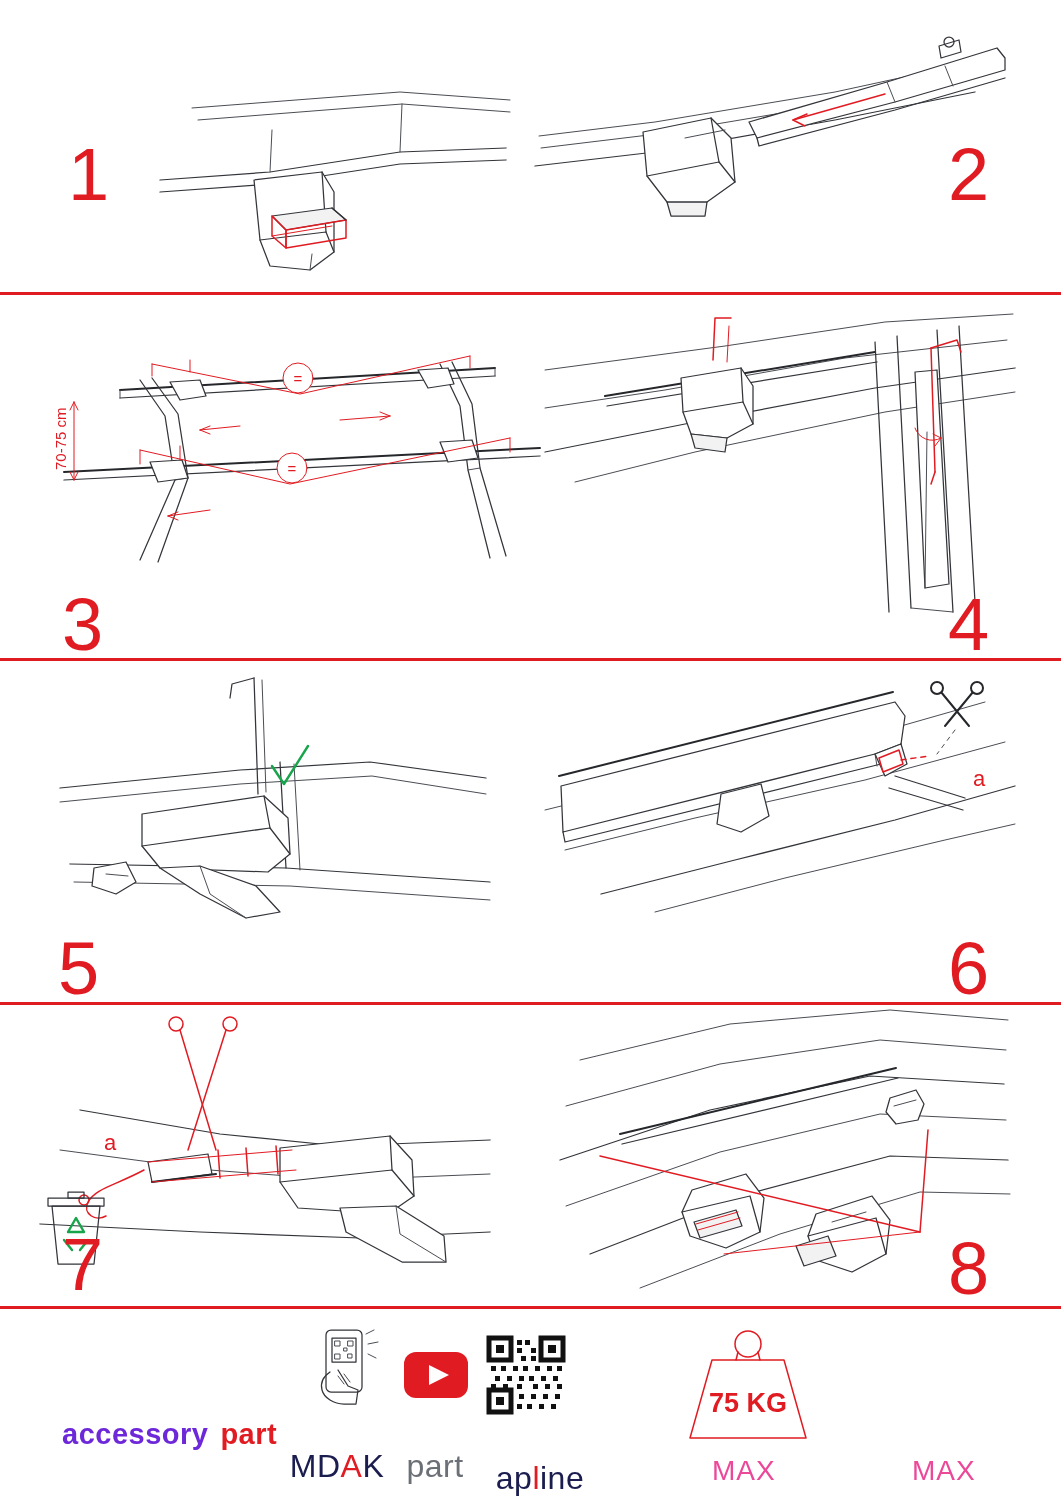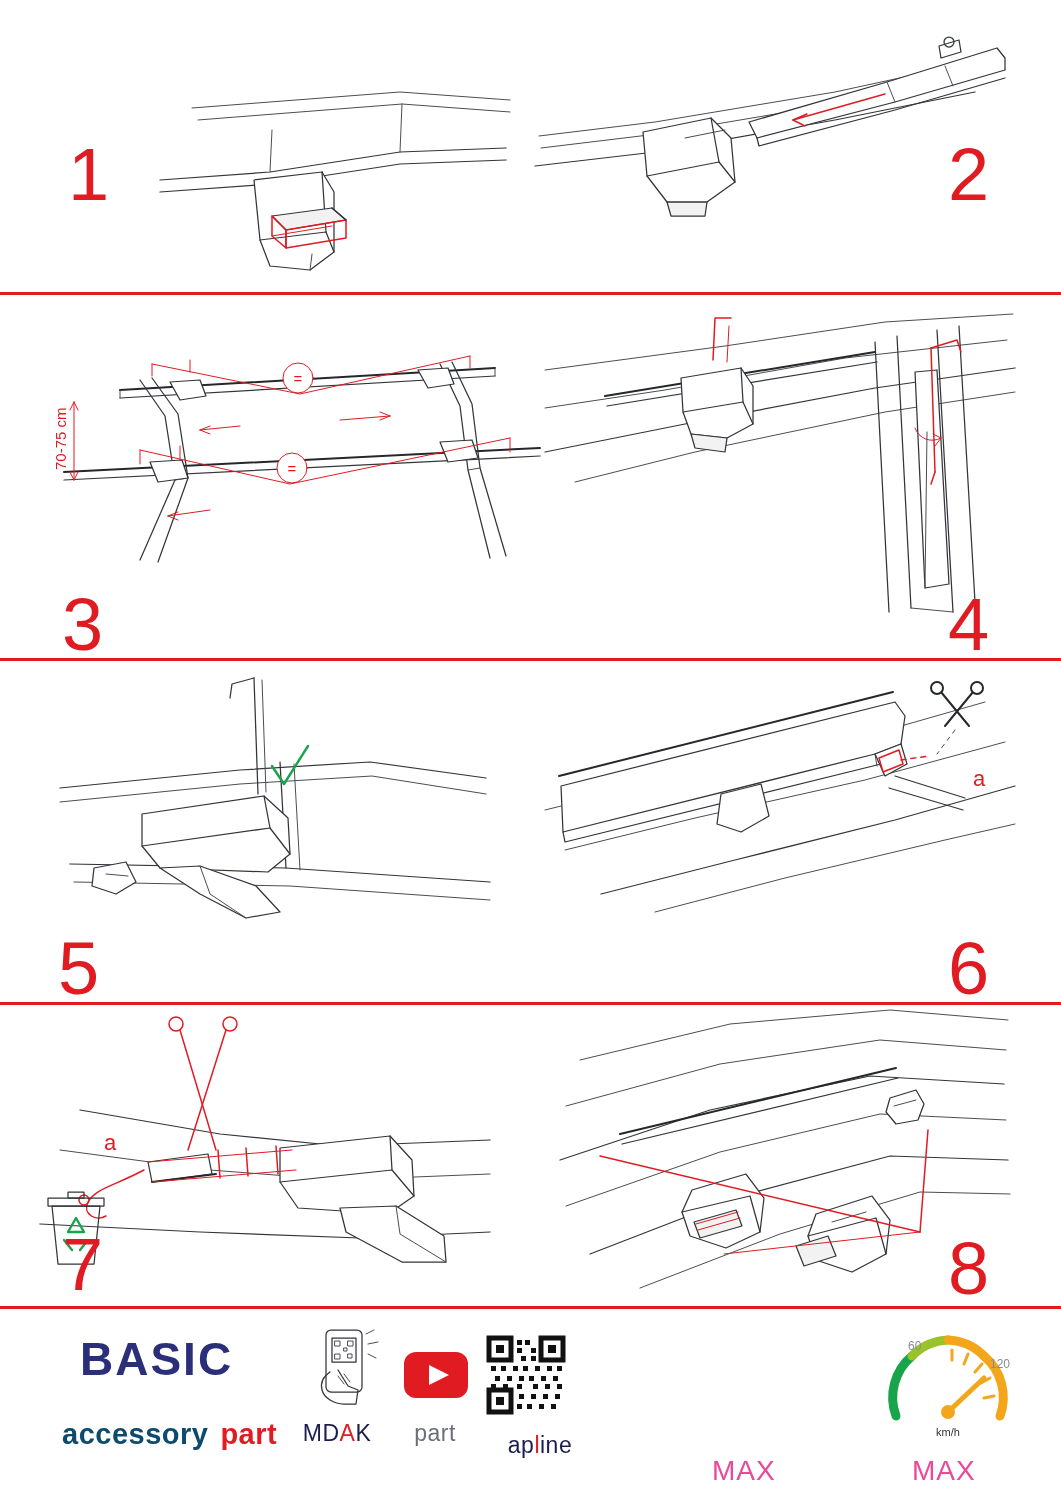"BASIC" div.basic-word { html: <div>BASIC</div> -> none }
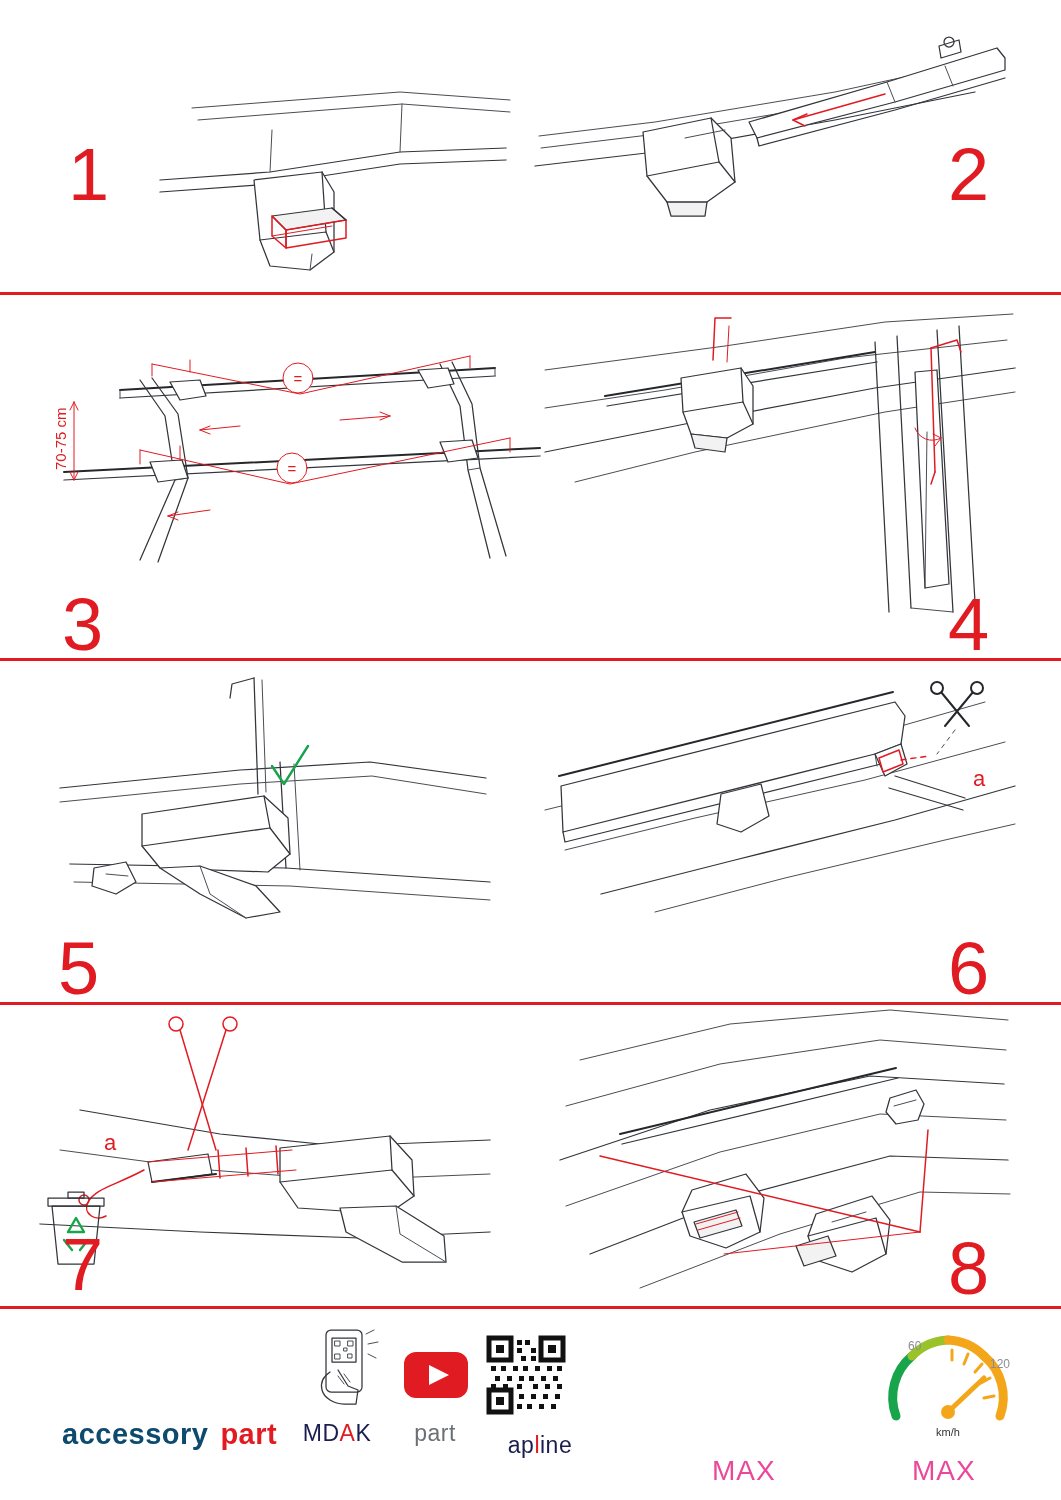"60" div.panel { html: <div> <svg> <path></path> <path></path> <path></path> <path></path> <g> <path></path> <path></path> <path></path> <path></path> <path></path> </g> <path></path> <circle></circle> <text>60</text> <text>120</text> <text>km/h</text> </svg> </div> -> none }
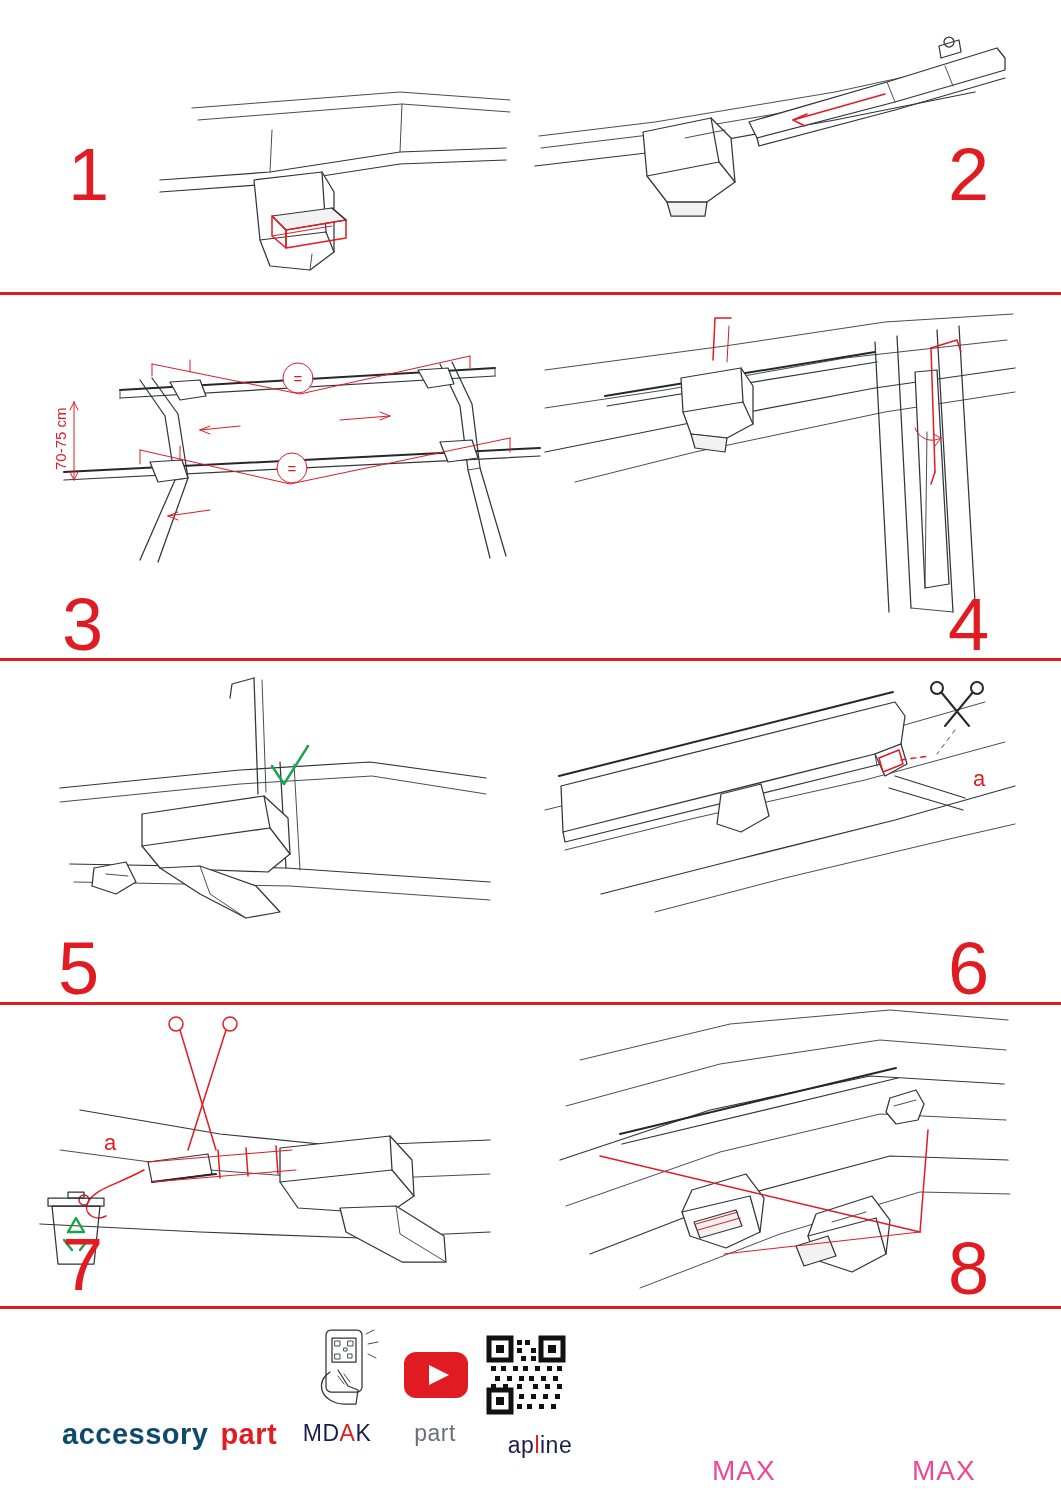"75 KG" div.panel { html: none -> <div> <svg> <path></path> <circle></circle> <path></path> <text>75 KG</text> </svg> </div> }
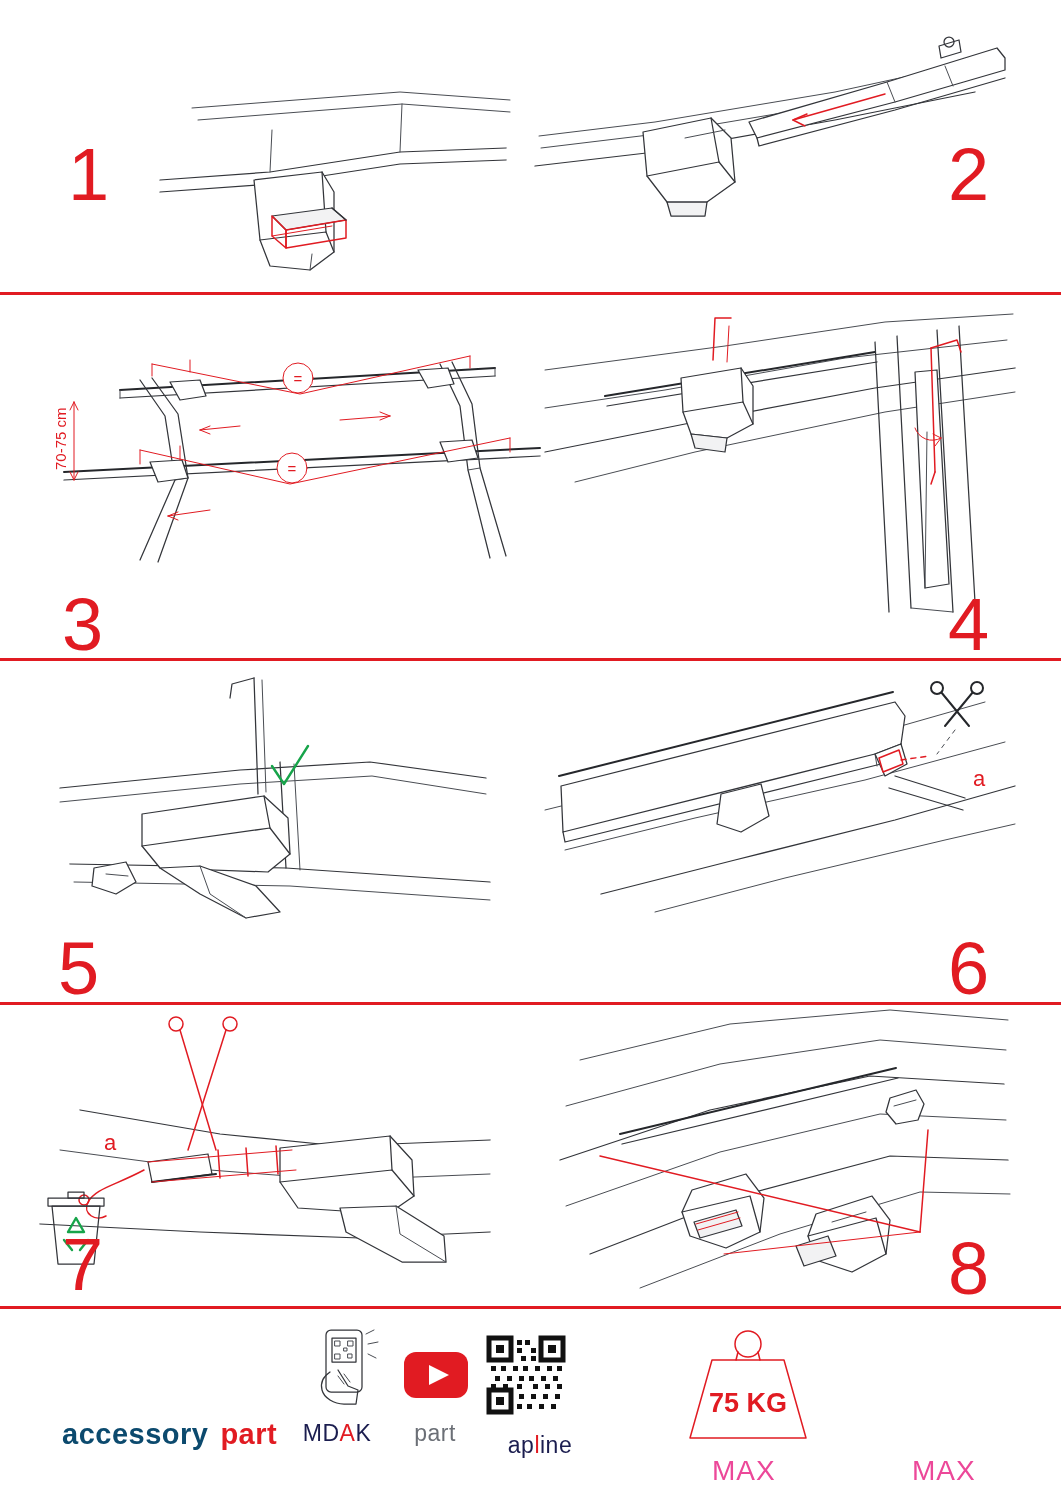"accessory" .accessorypart .a1 { color: #0c4a6e -> #6d28d9 }
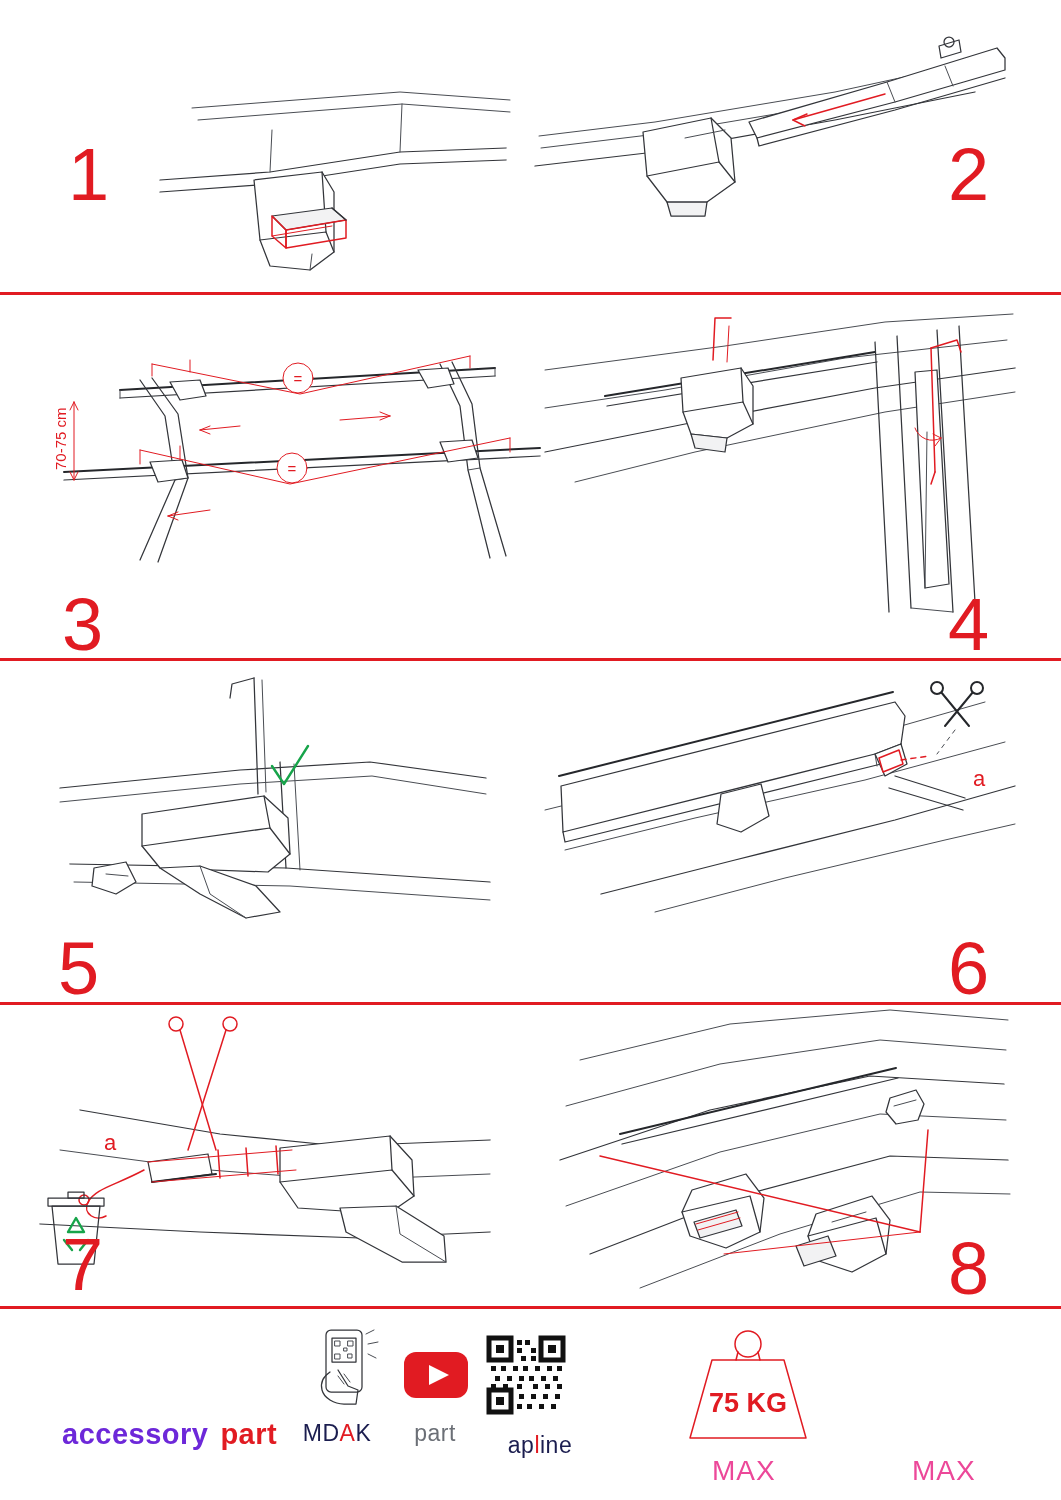"MDAK" .brand-name { font-size: 23px -> 32px; margin-top: none -> 28px }
